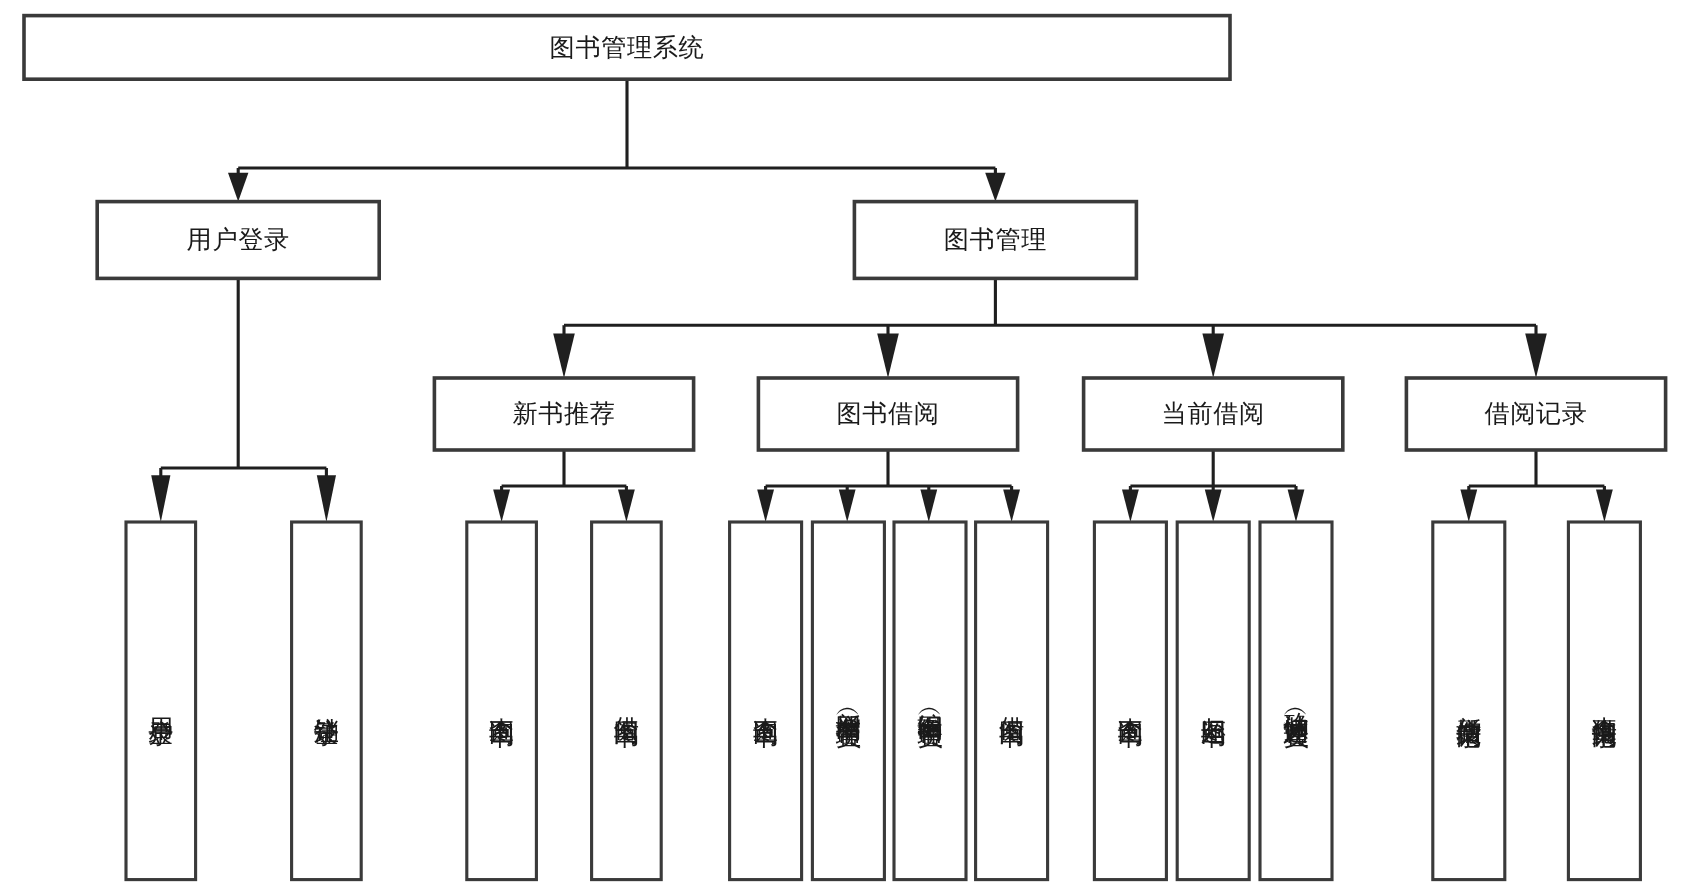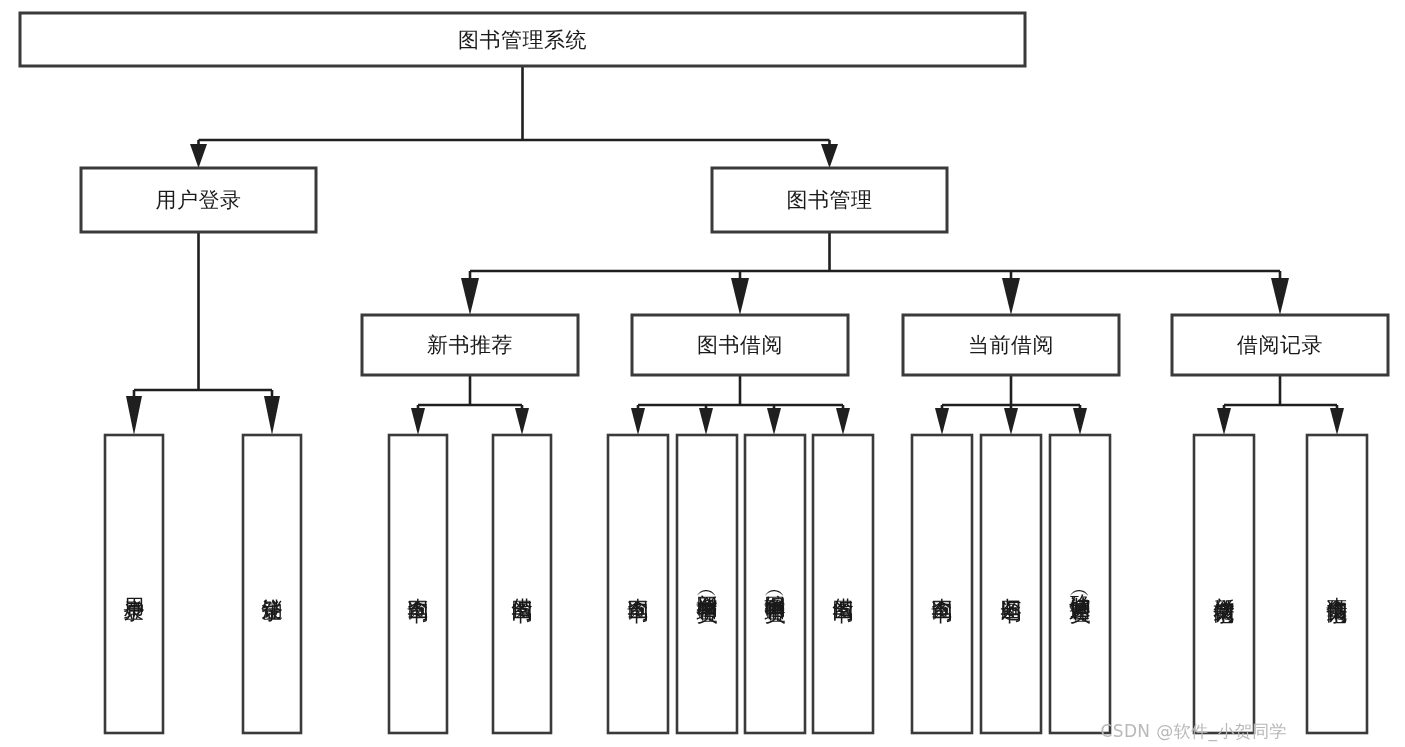"CSDN @软件_小贺同学" div { html: <div>CSDN @软件_小贺同学</div> -> none }
